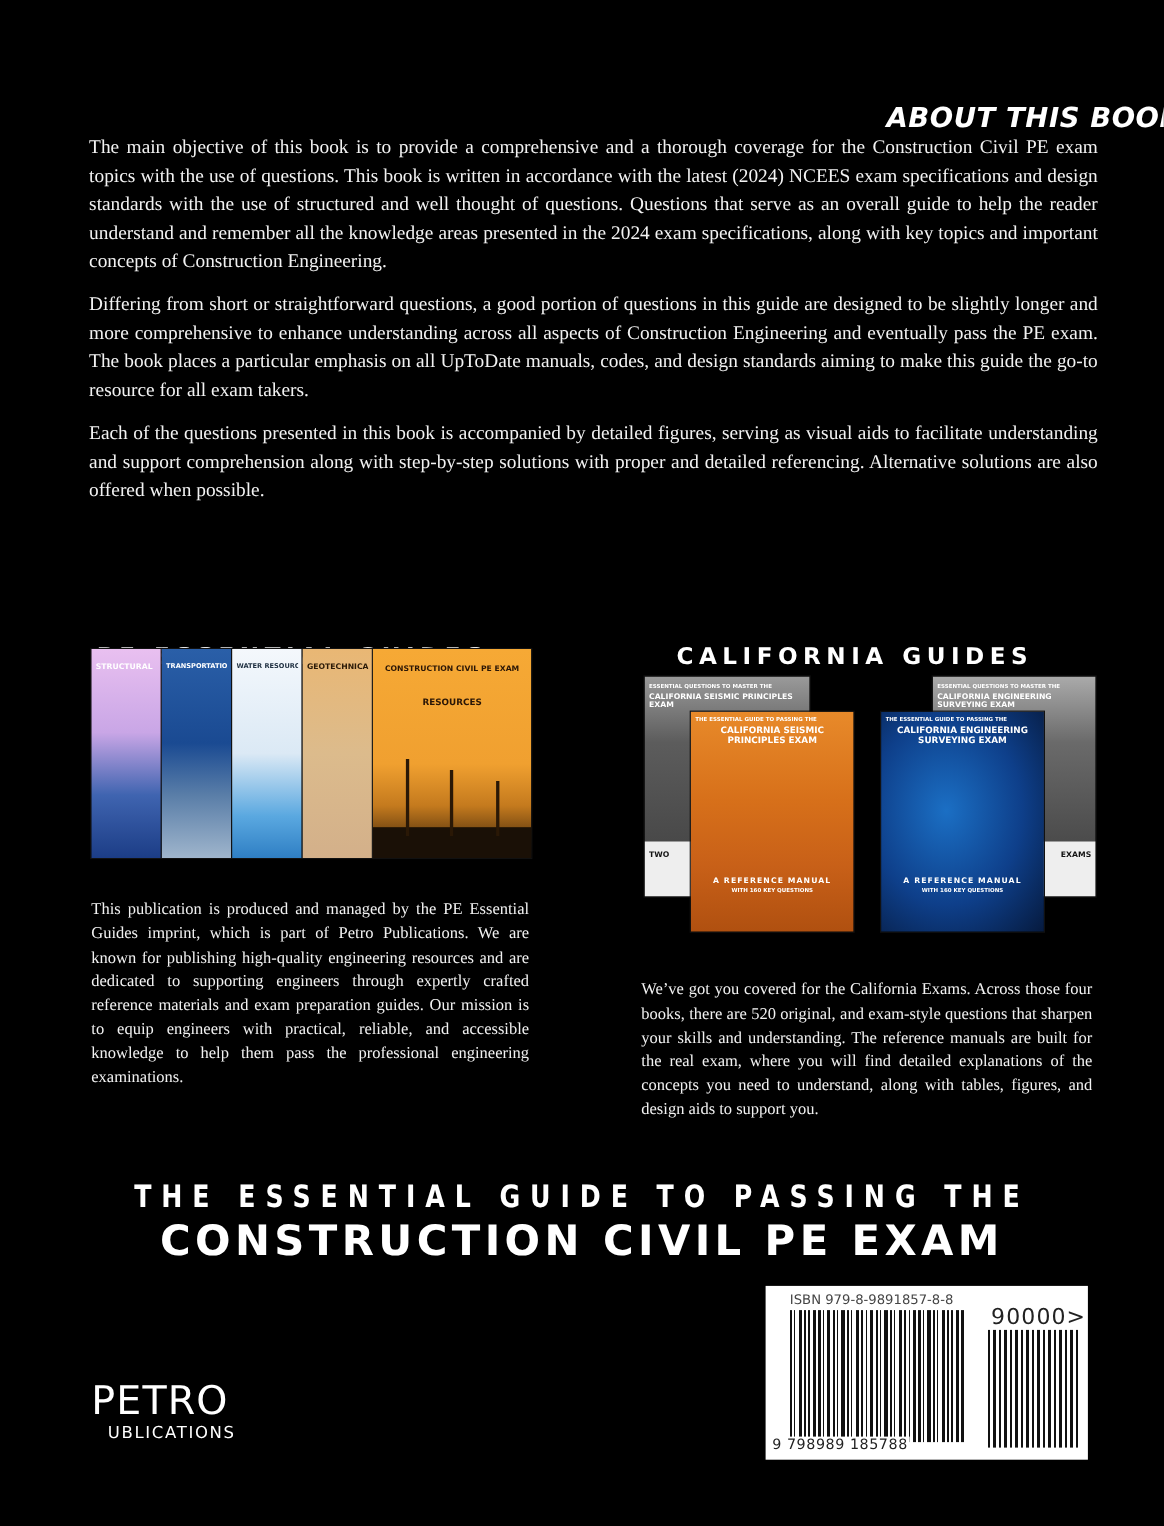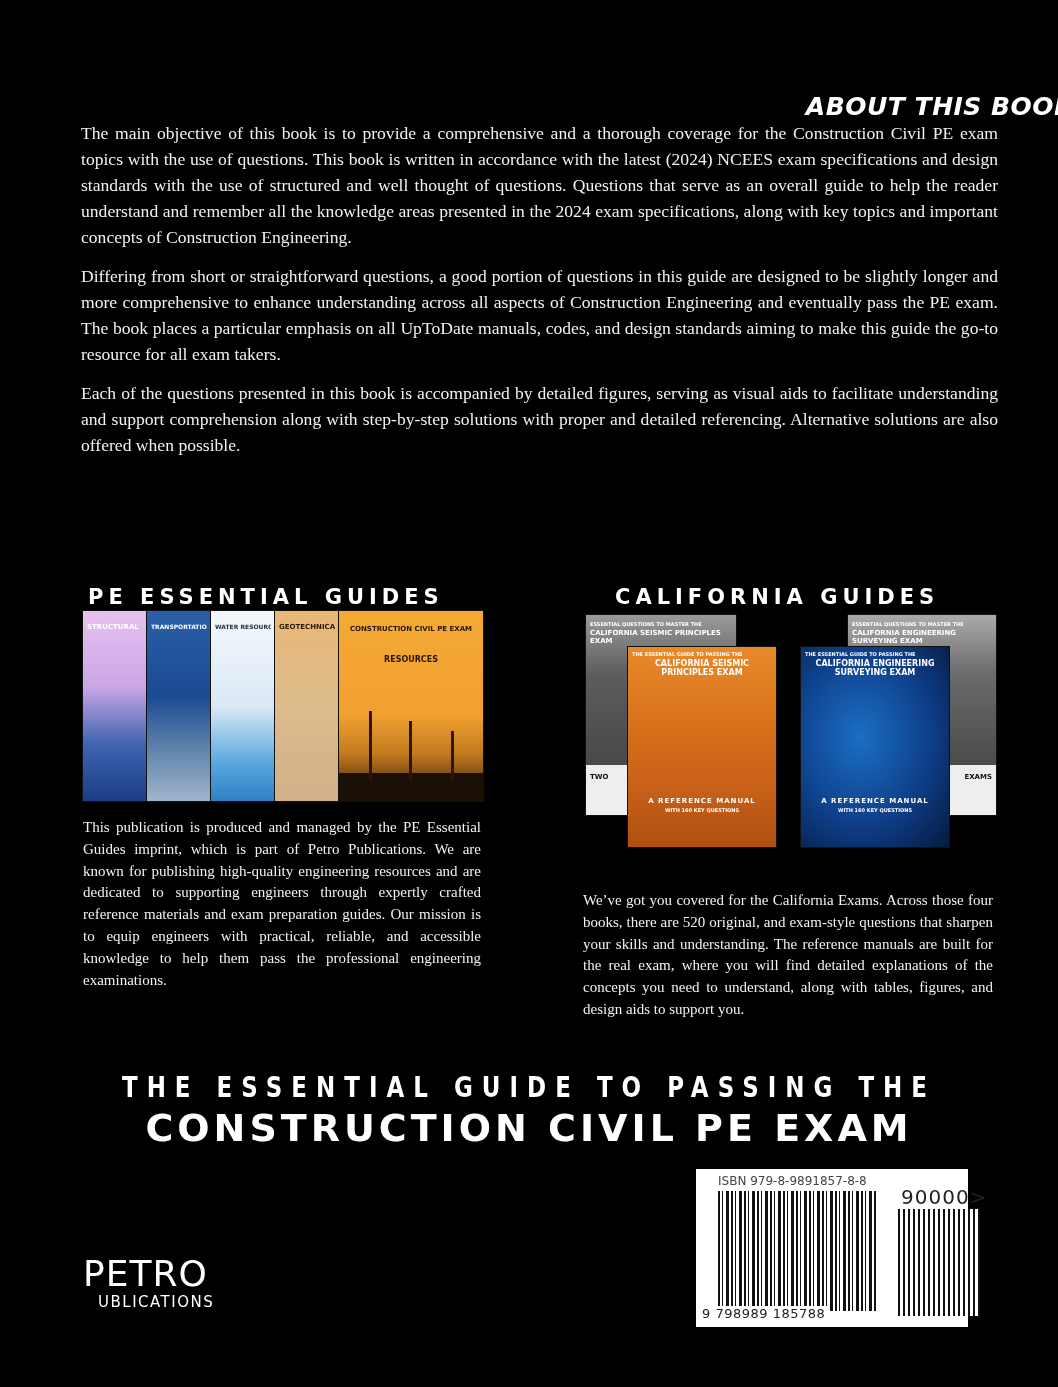"STRUCTURAL" div.abs { top: 610px -> 589px }
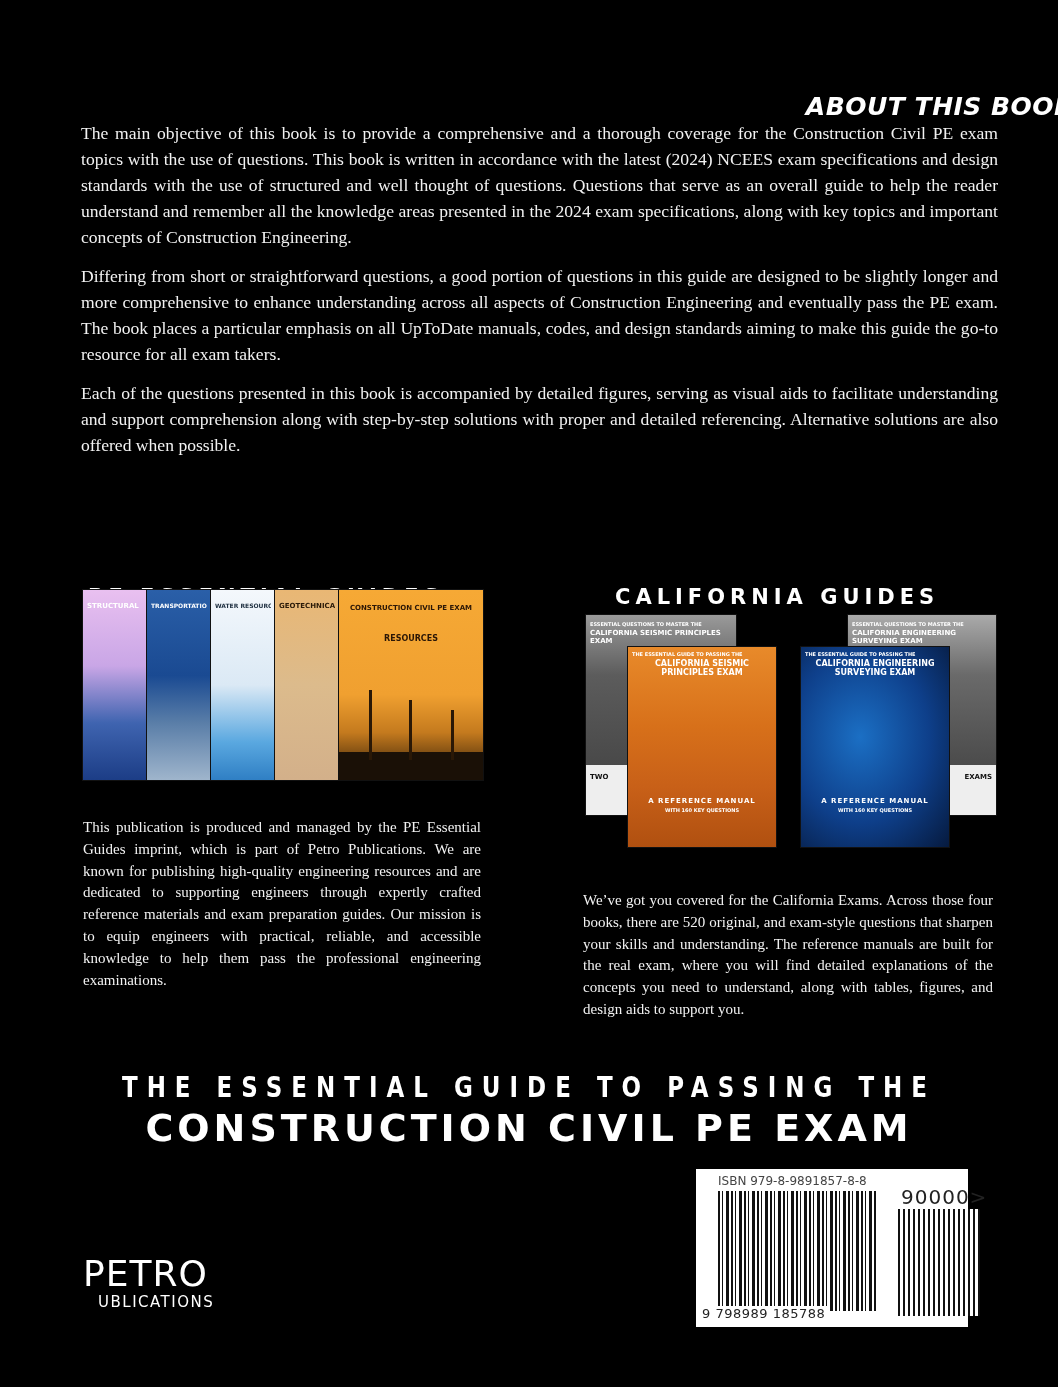"ISBN 979-8-9891857-8-8" .barcode { width: 272px -> 293px }
